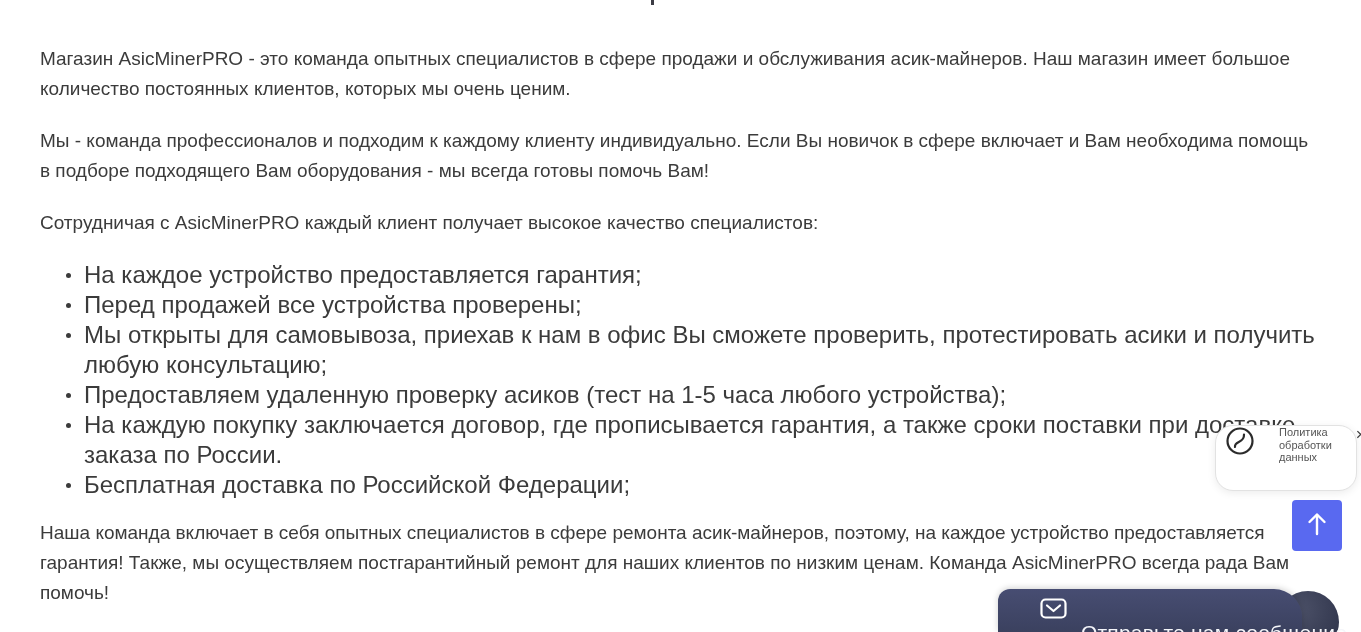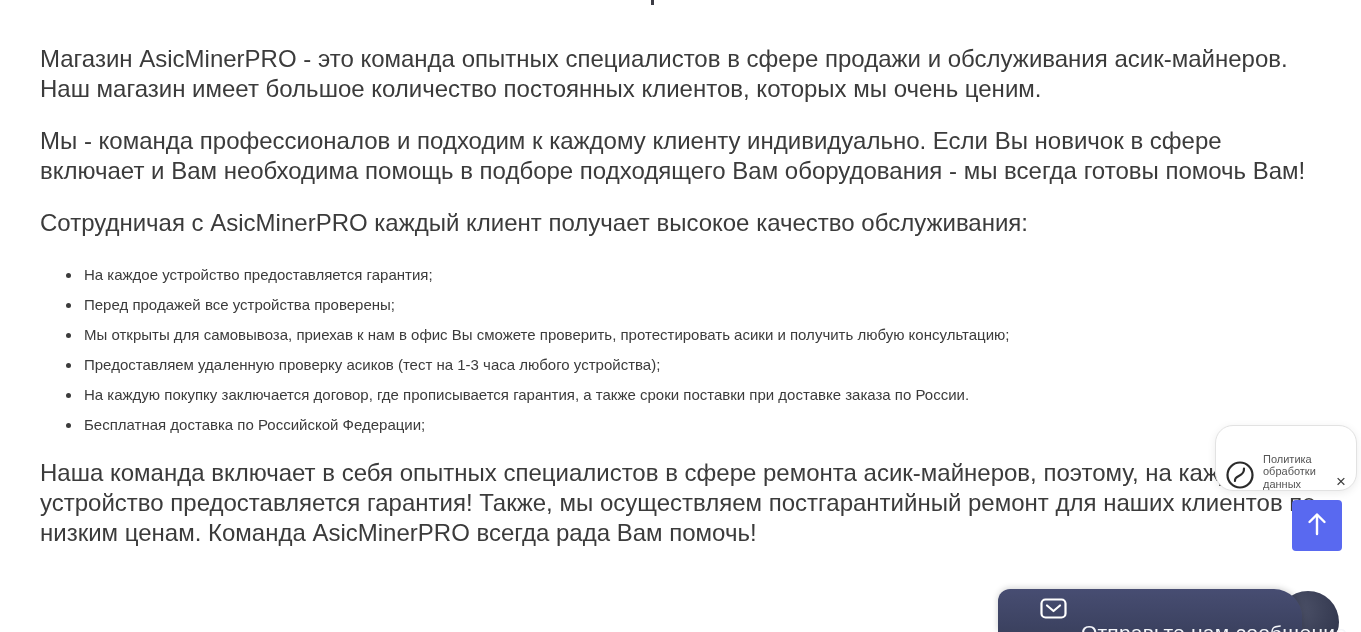"Магазин AsicMinerPRO - это команда" .content p { font-size: 24px -> 19px }
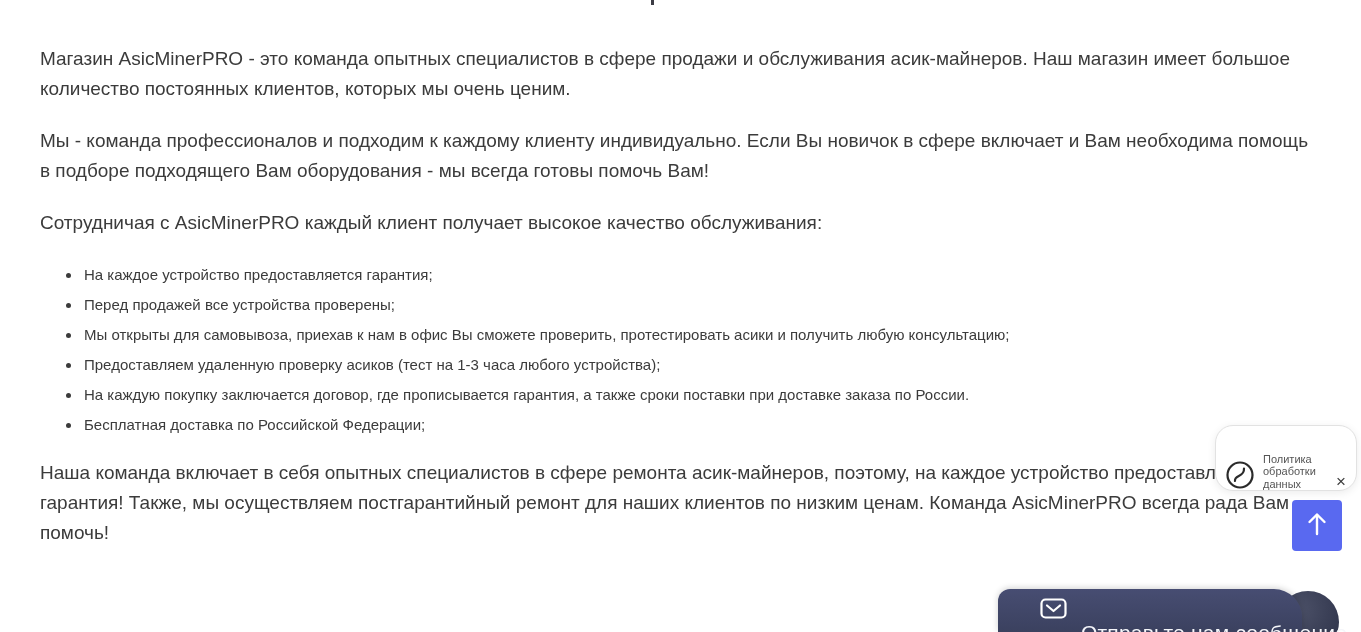"Сотрудничая с AsicMinerPRO каждый клиент" p { text: обслуживания -> специалистов }
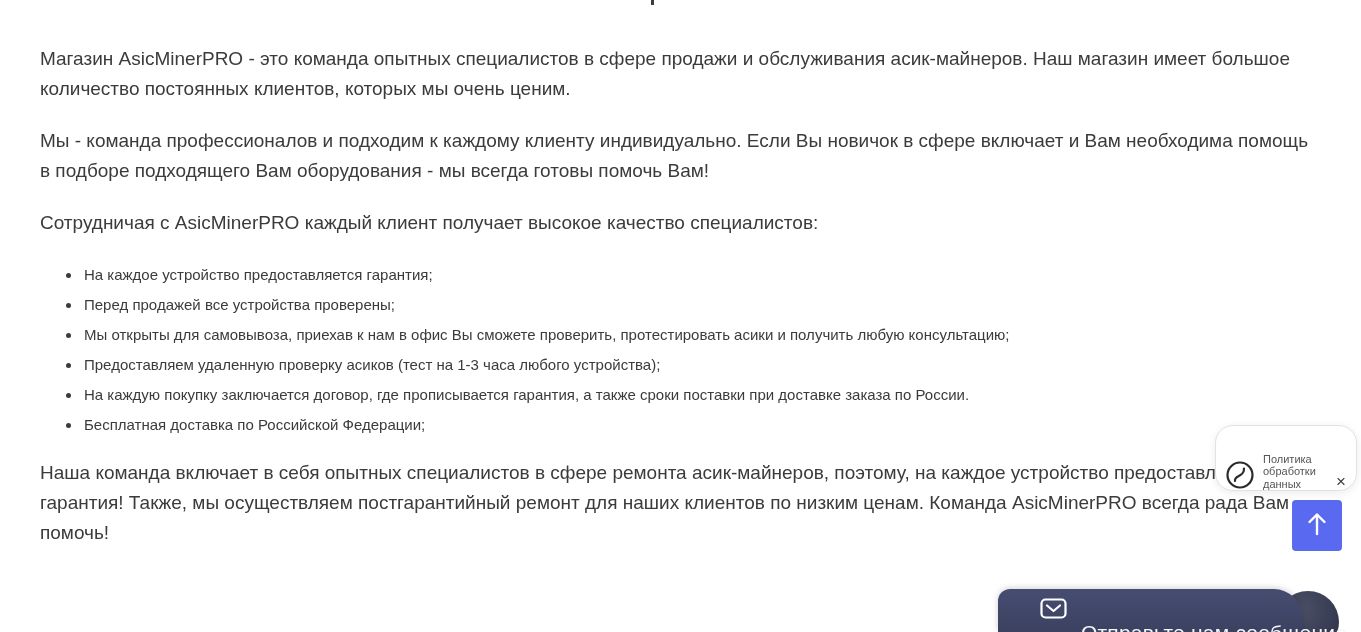"На каждое устройство предоставляется" .content li { font-size: 15px -> 24px }
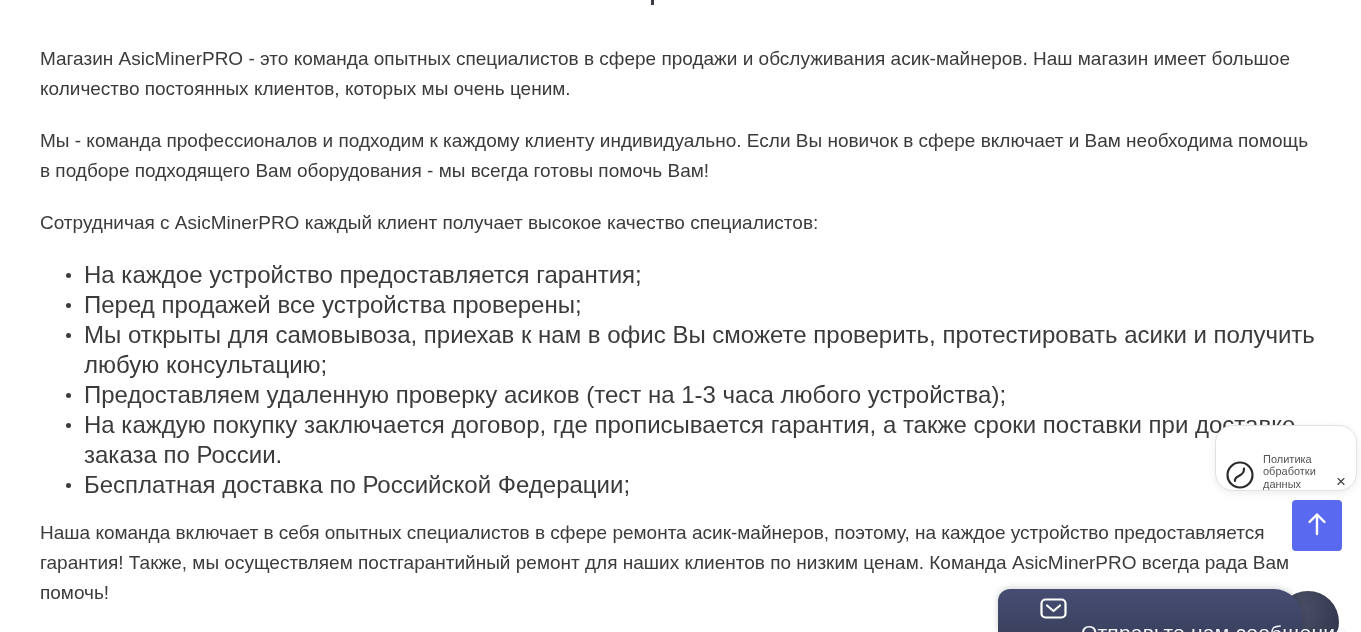"Предоставляем удаленную проверку асиков" li { text: 1-3 -> 1-5 }
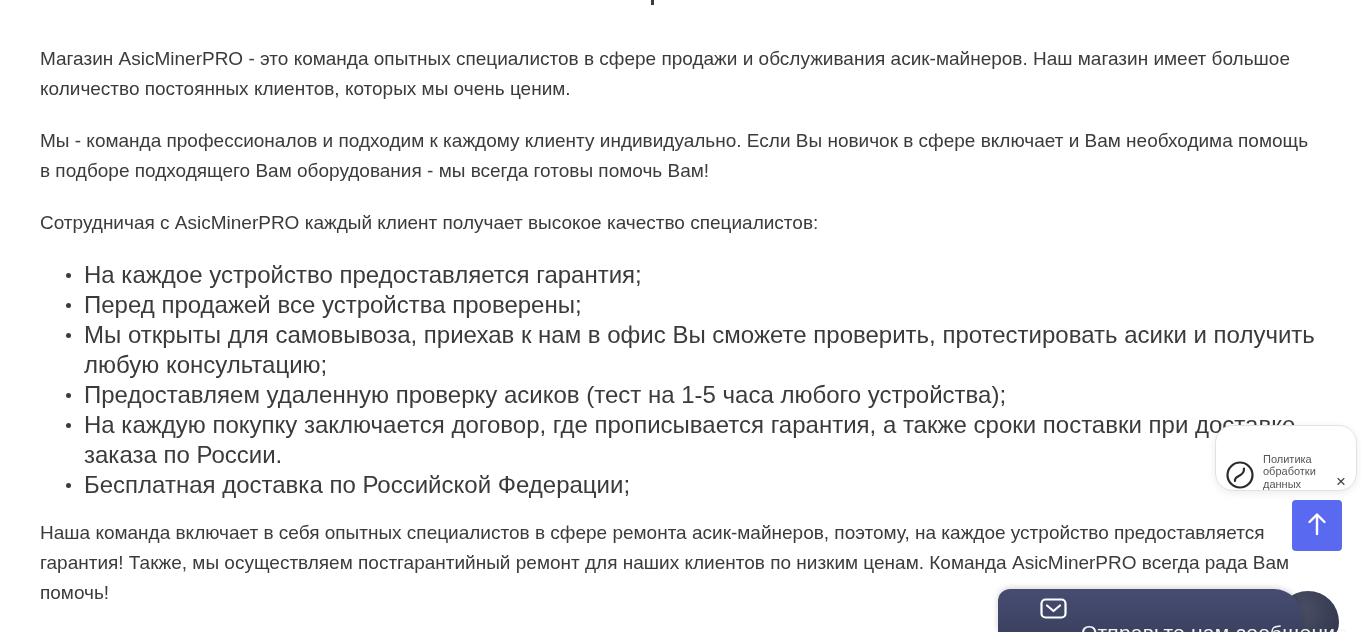"Политика обработки данных" .privacy { align-items: flex-end -> flex-start; gap: 8px -> 24px }
